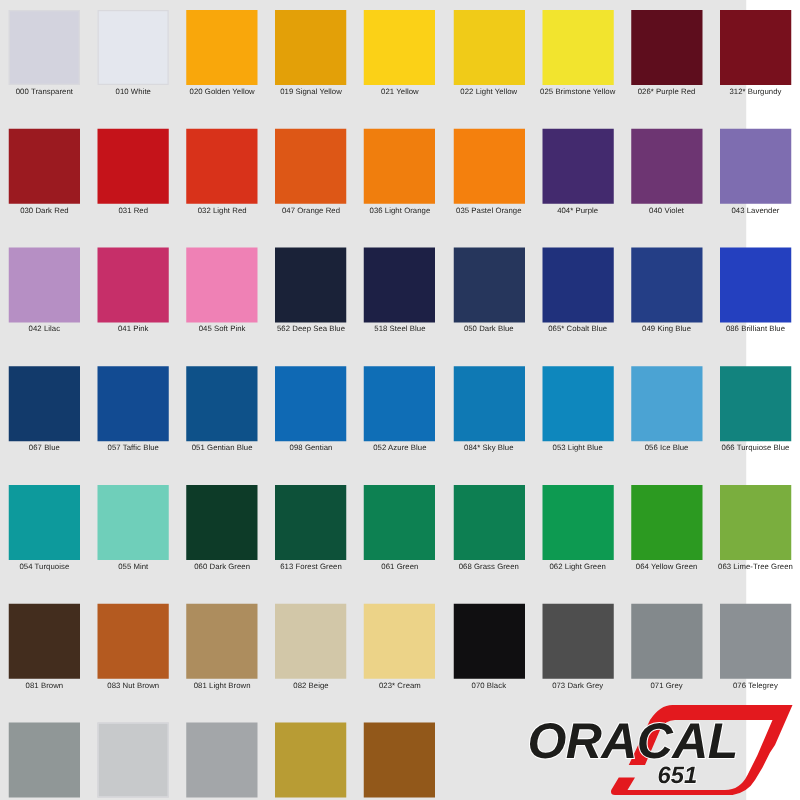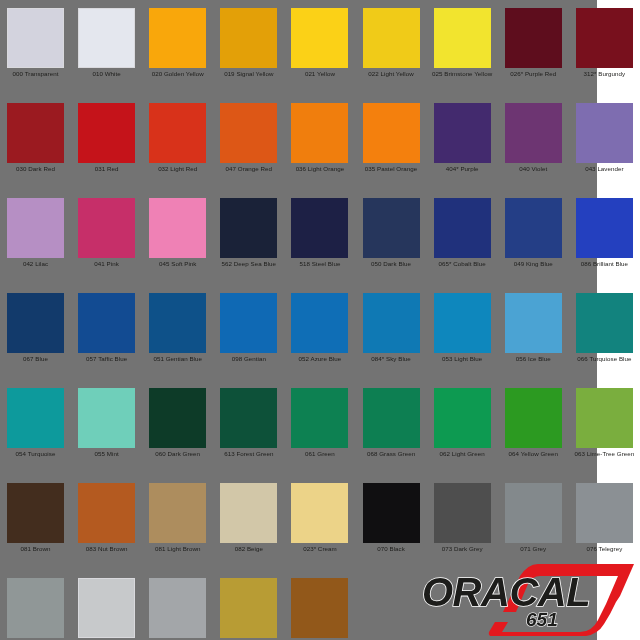"ORACAL" #chart-sheet { background: #737373 -> #e5e5e5 }
